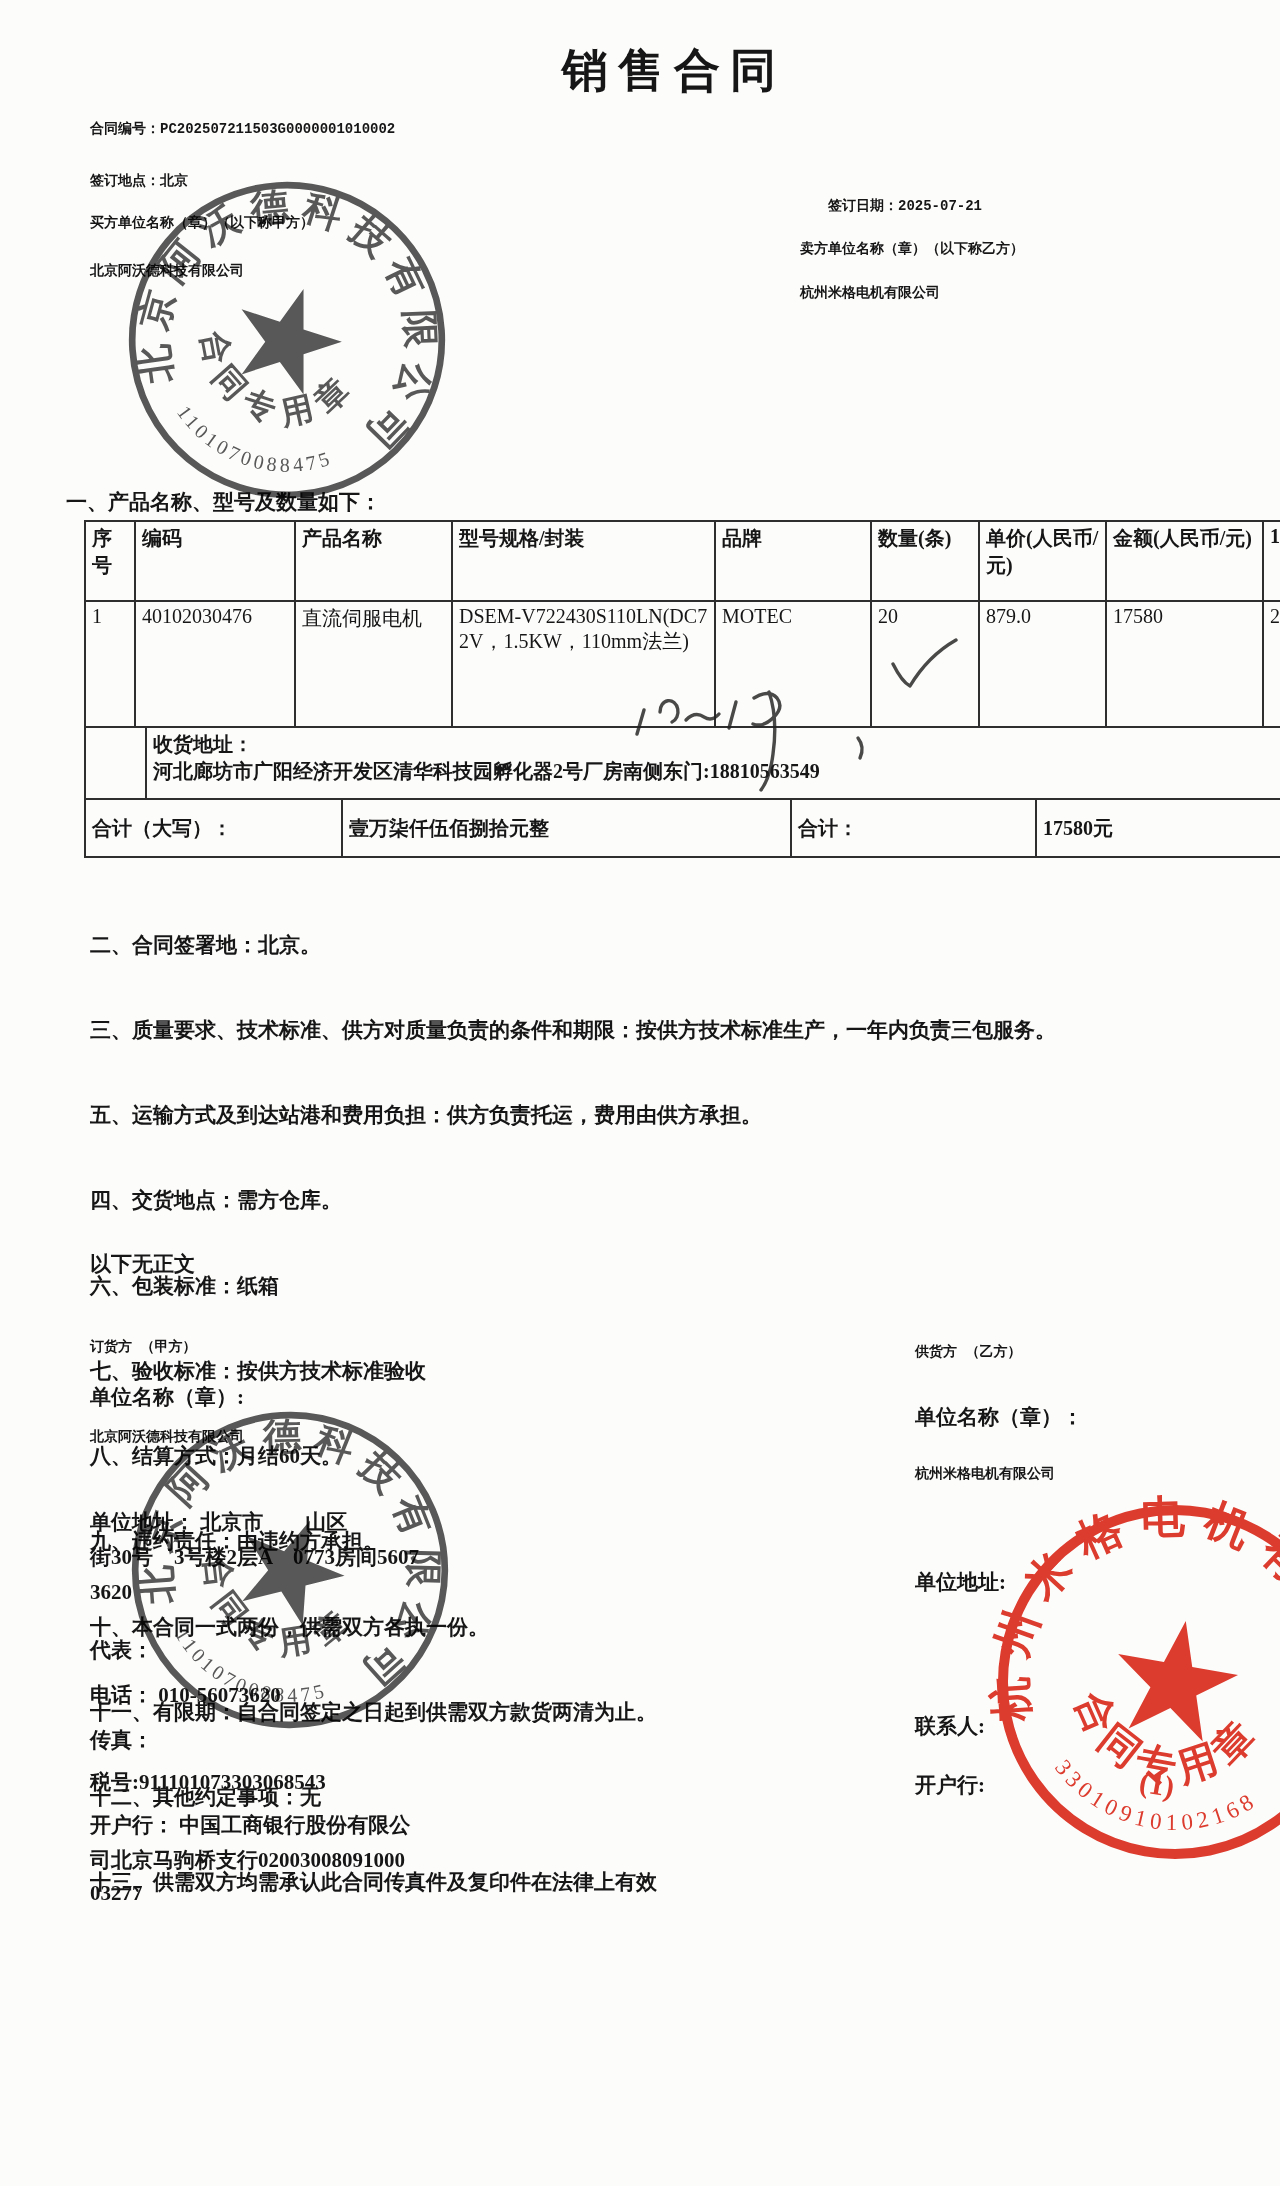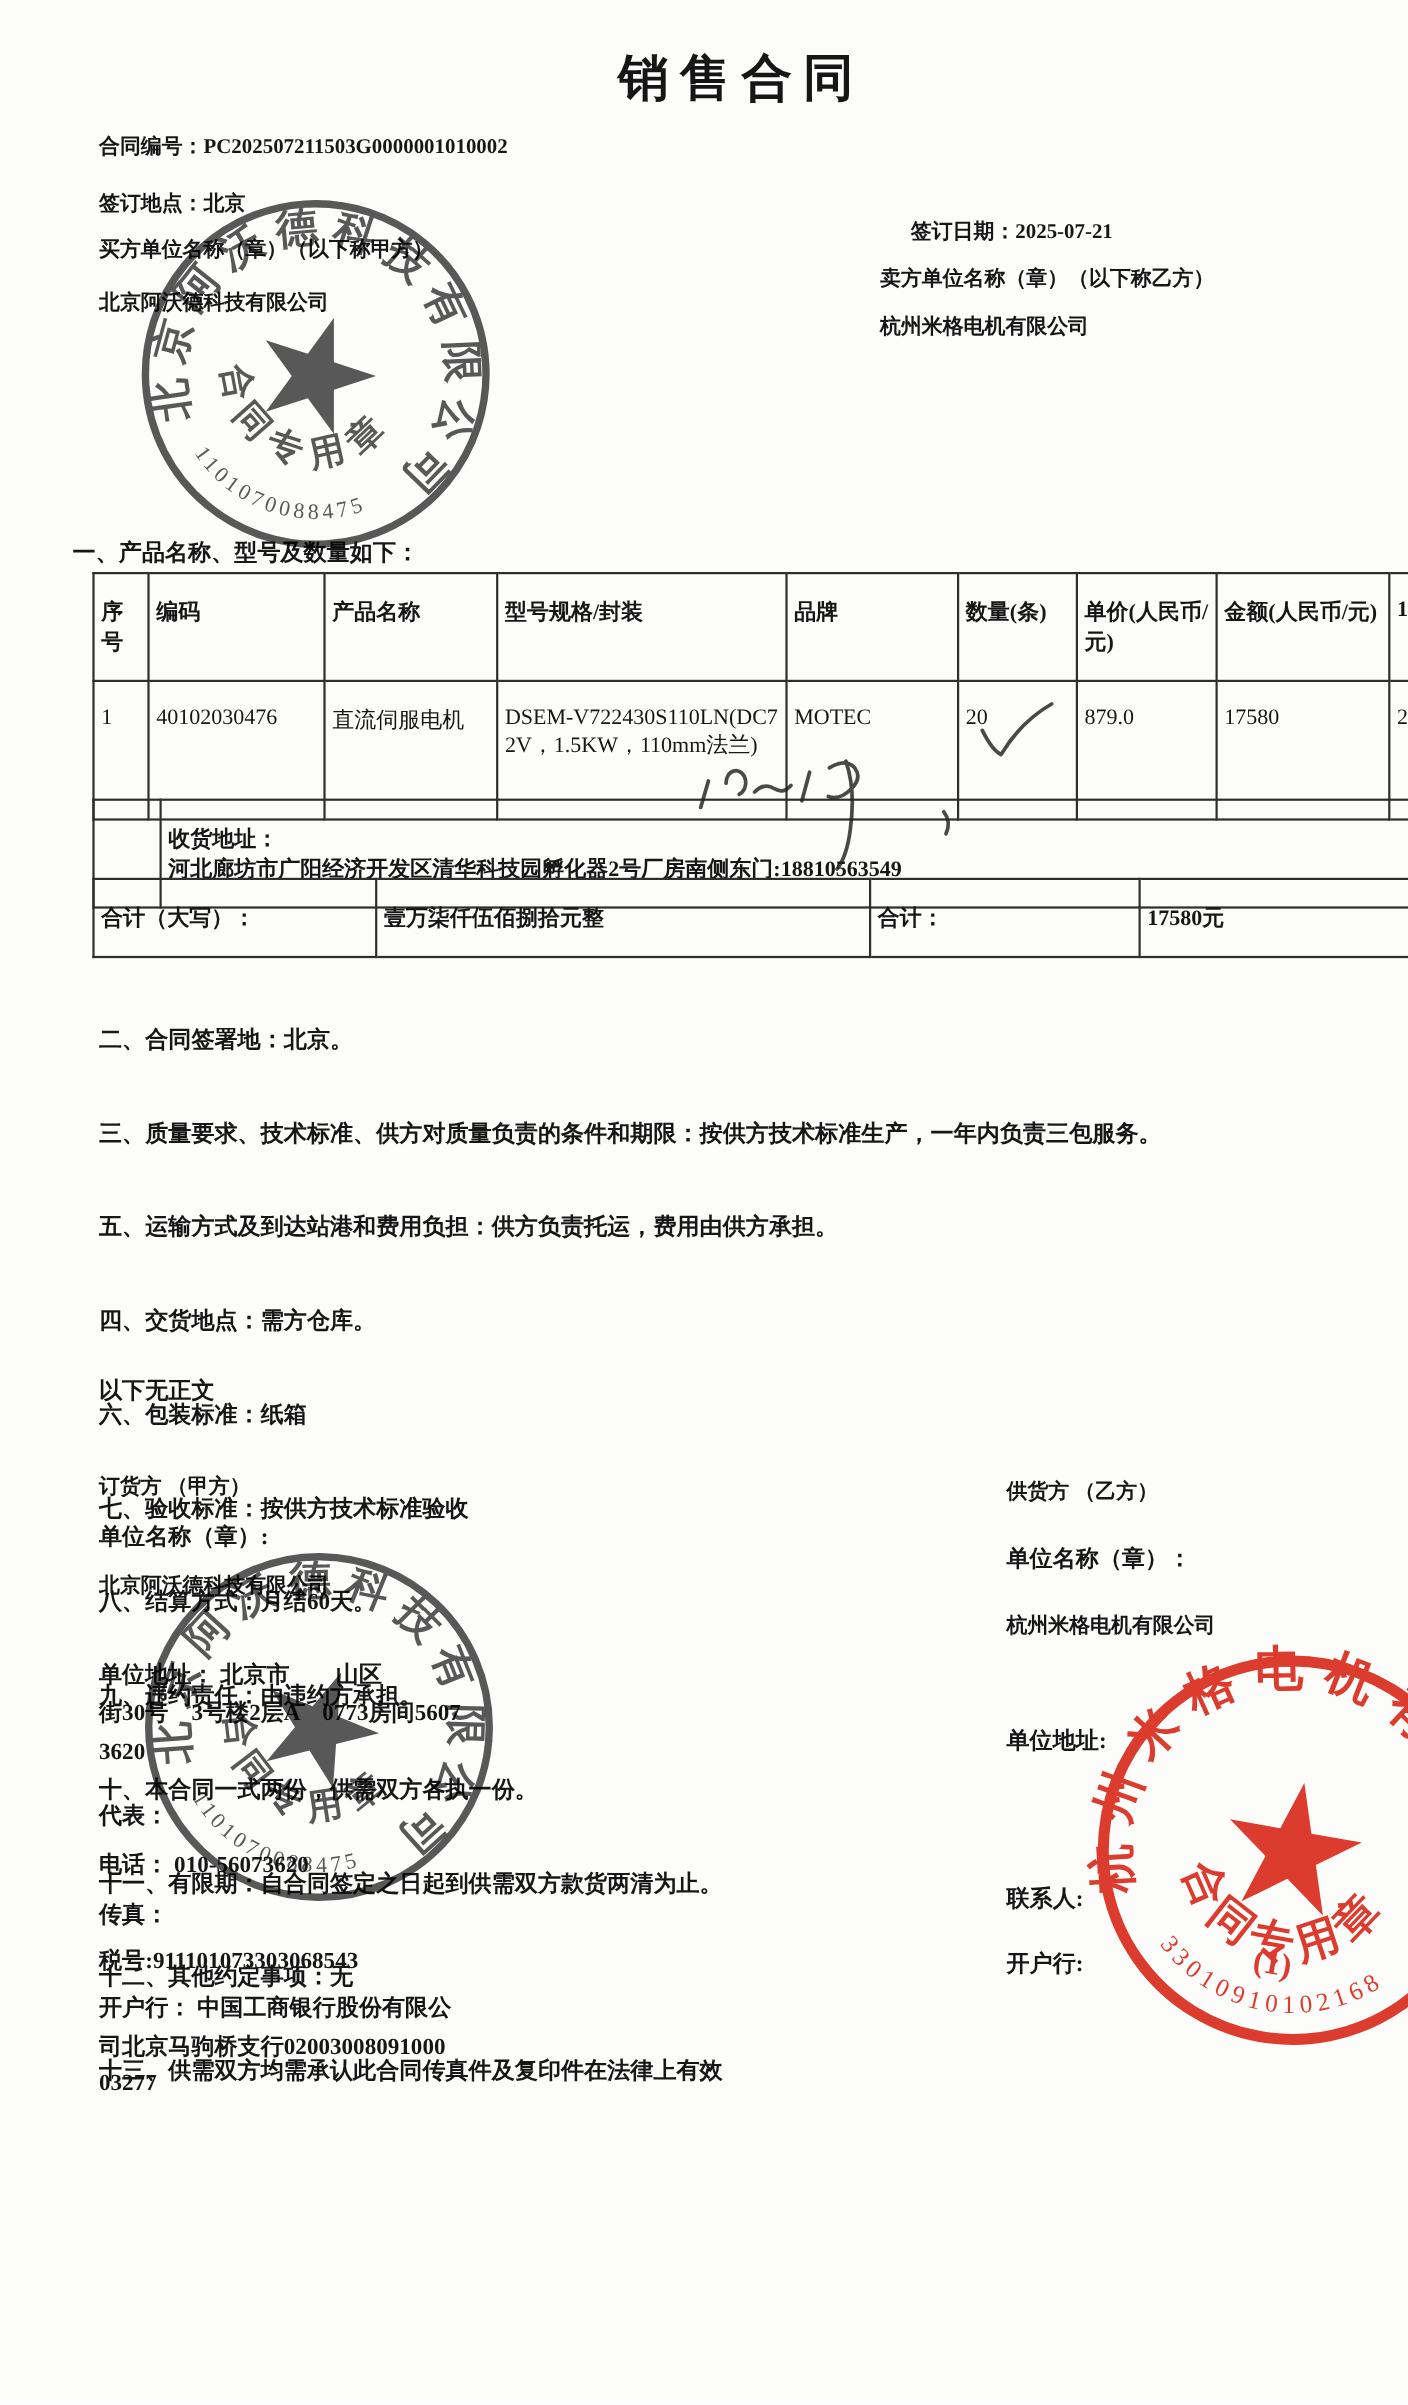"合同编号：PC202507211503G0000001010002" .t22 { font-family: none -> Liberation Mono, monospace; font-size: 19px -> 14px }
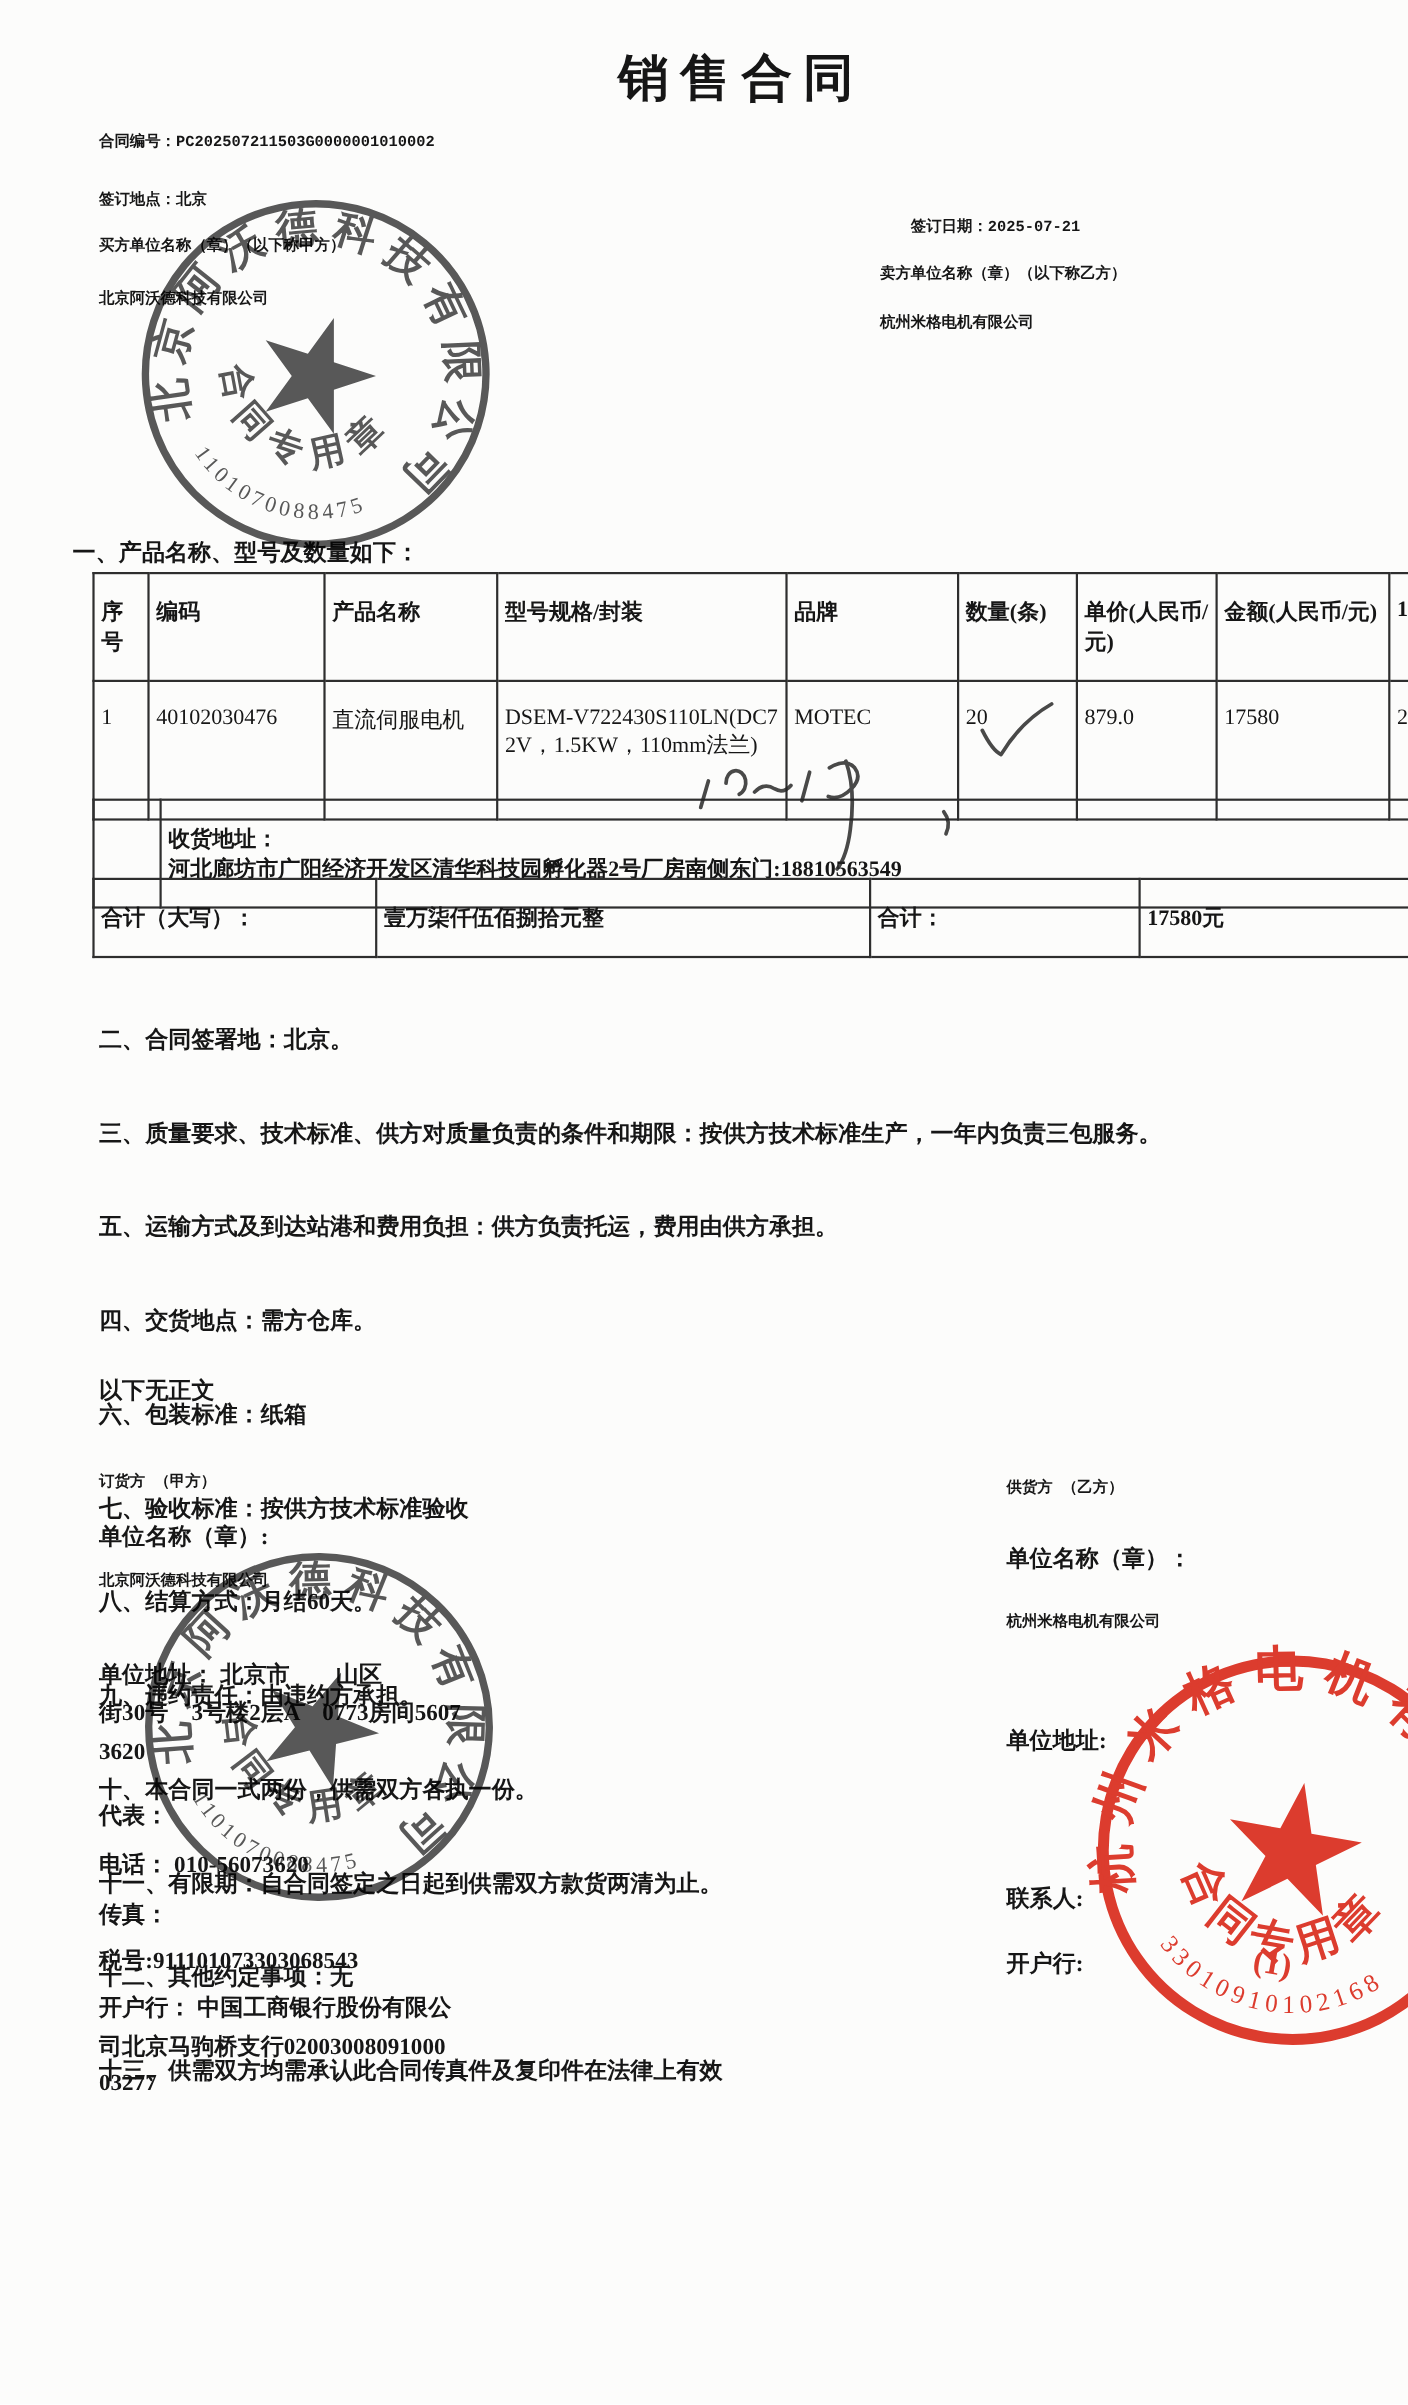"序号" td,th { padding: 21px 6px -> 3px 6px }
